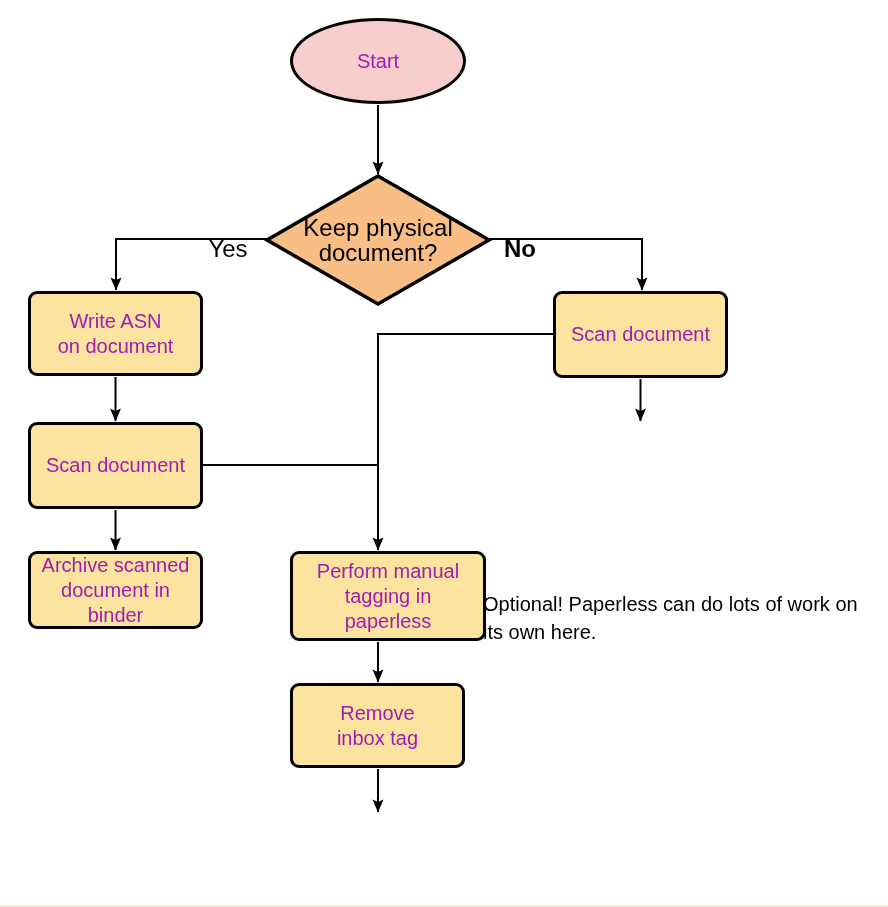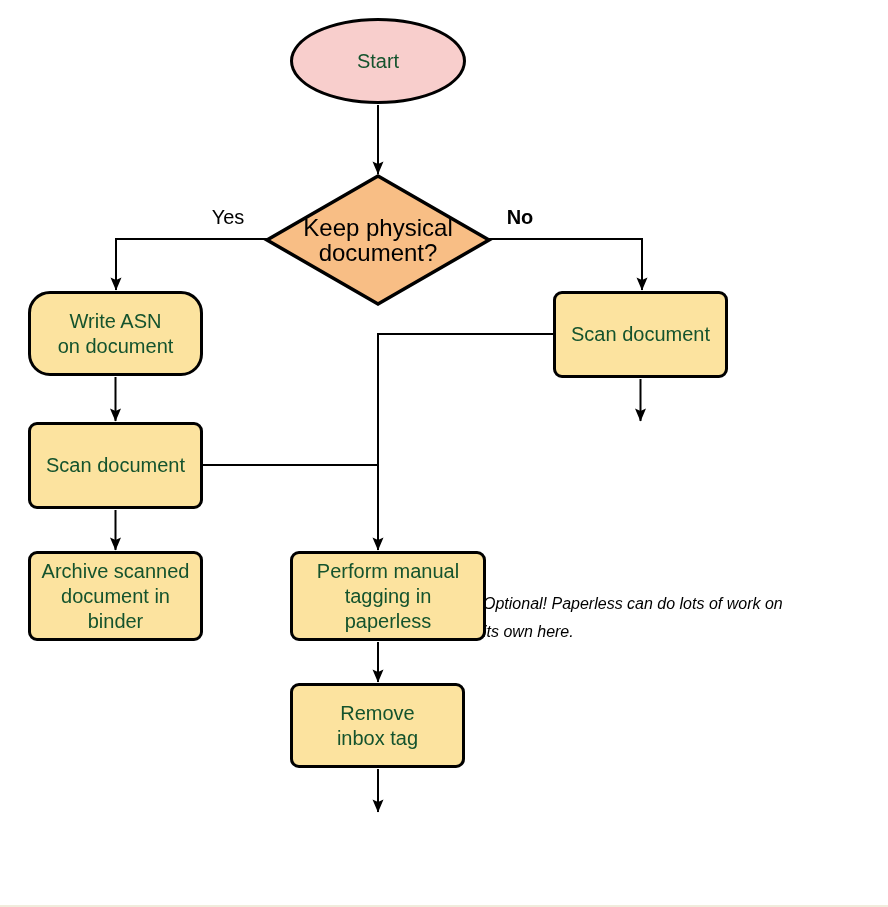"Start" .node { color: #14532d -> #a21caf }
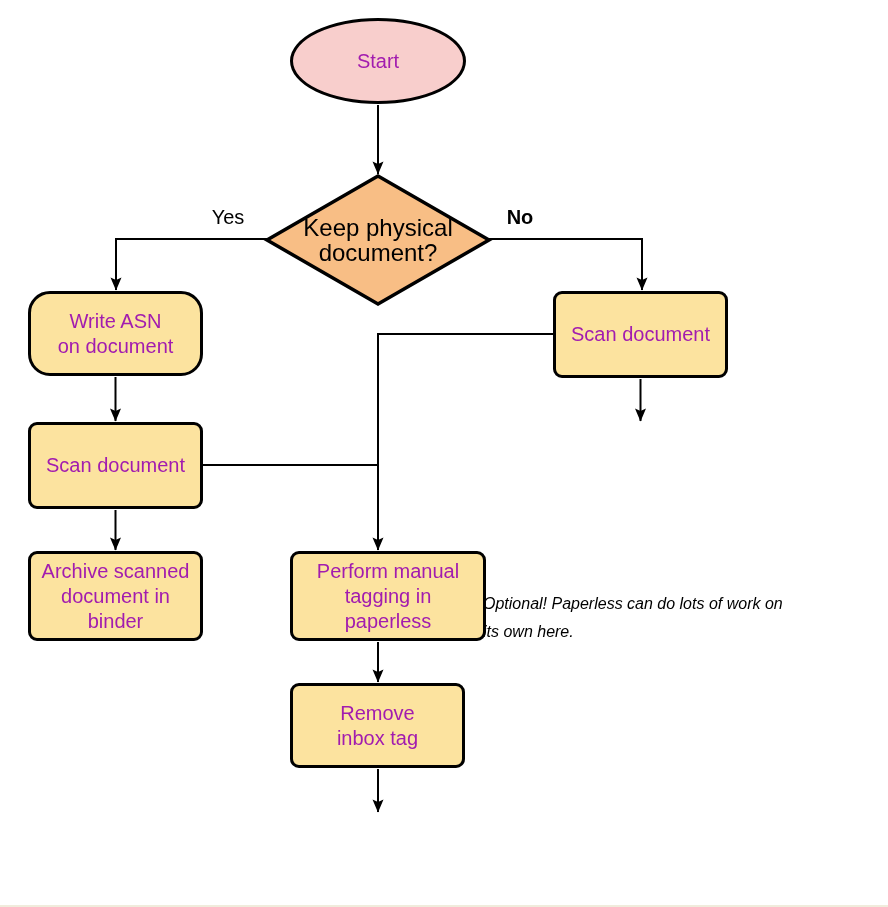"Yes" .edge-label { font-size: 20px -> 24px; margin-top: none -> 32px }
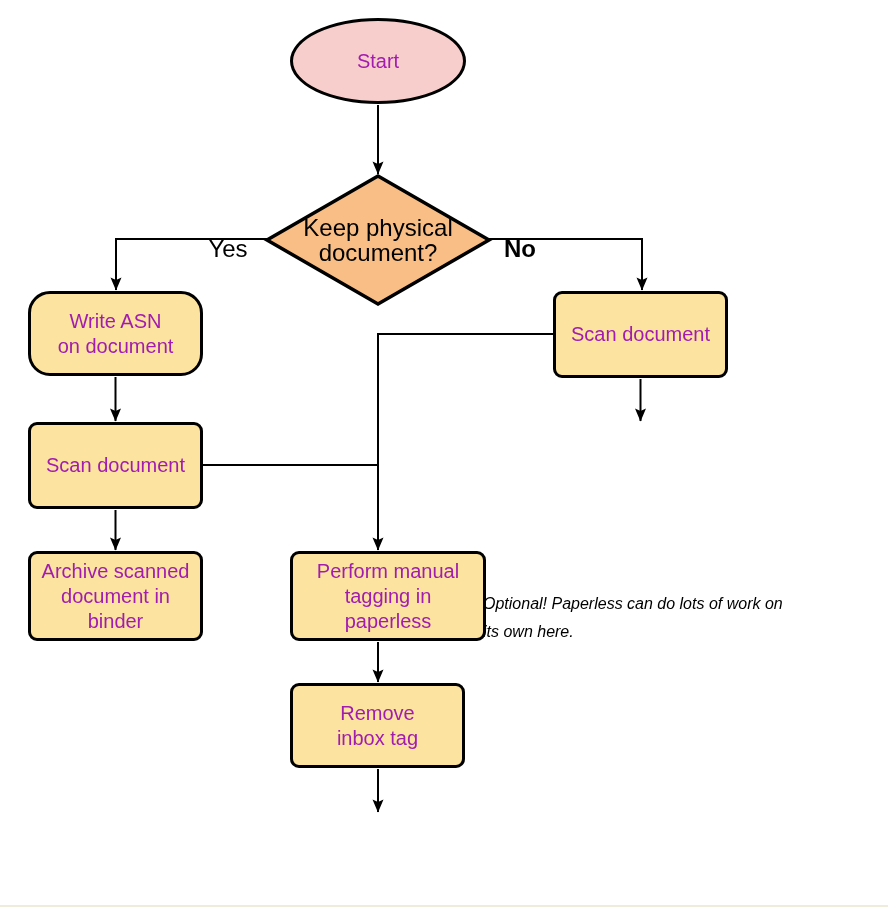"Write ASN" #node-write-asn { border-radius: 22px -> none }
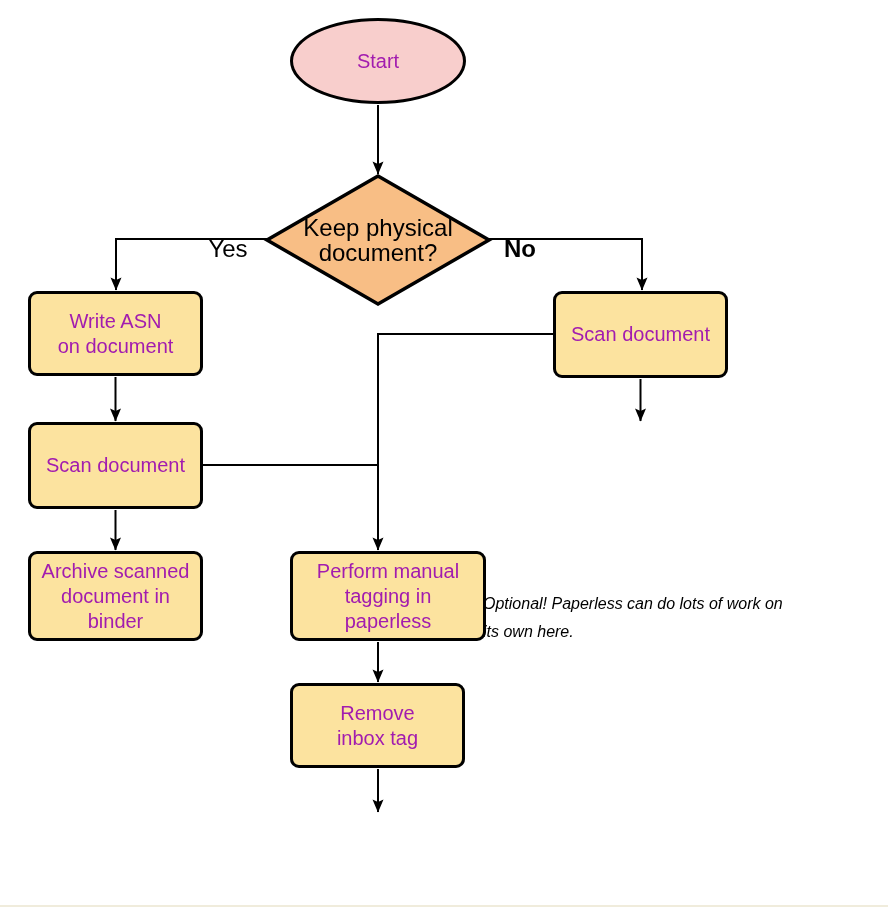"Archive scanned" #node-archive { height: 90px -> 78px }
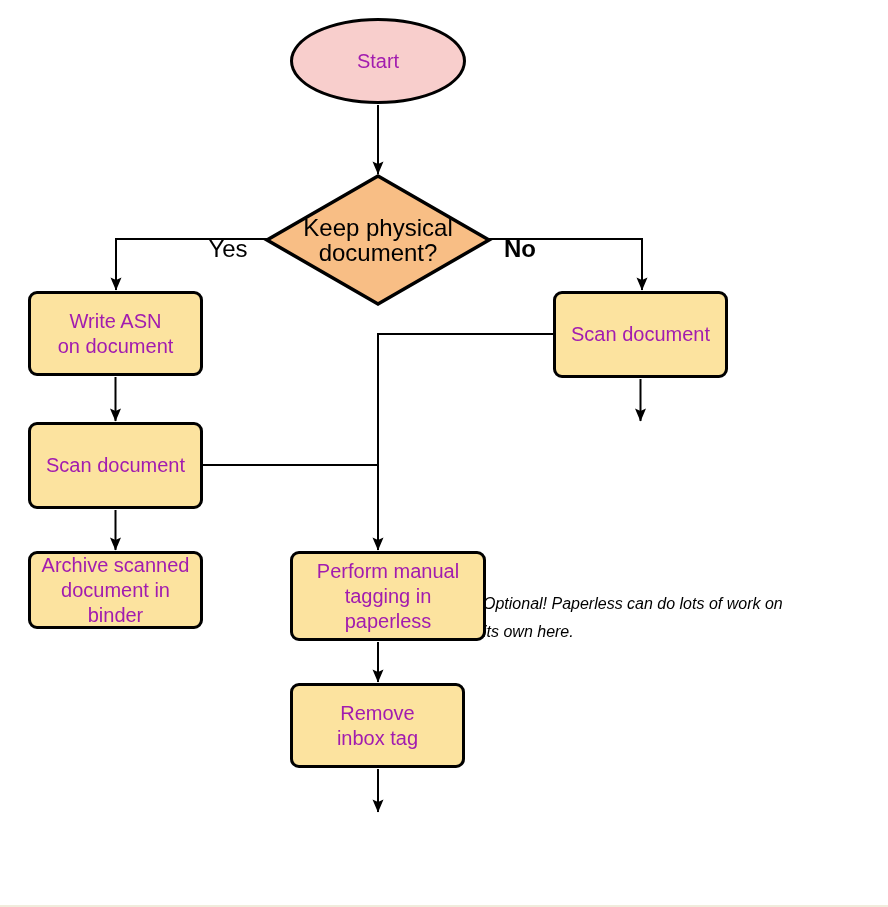"Optional! Paperless can do lots" .annotation { font-size: 16px -> 20px; font-style: italic -> none }
